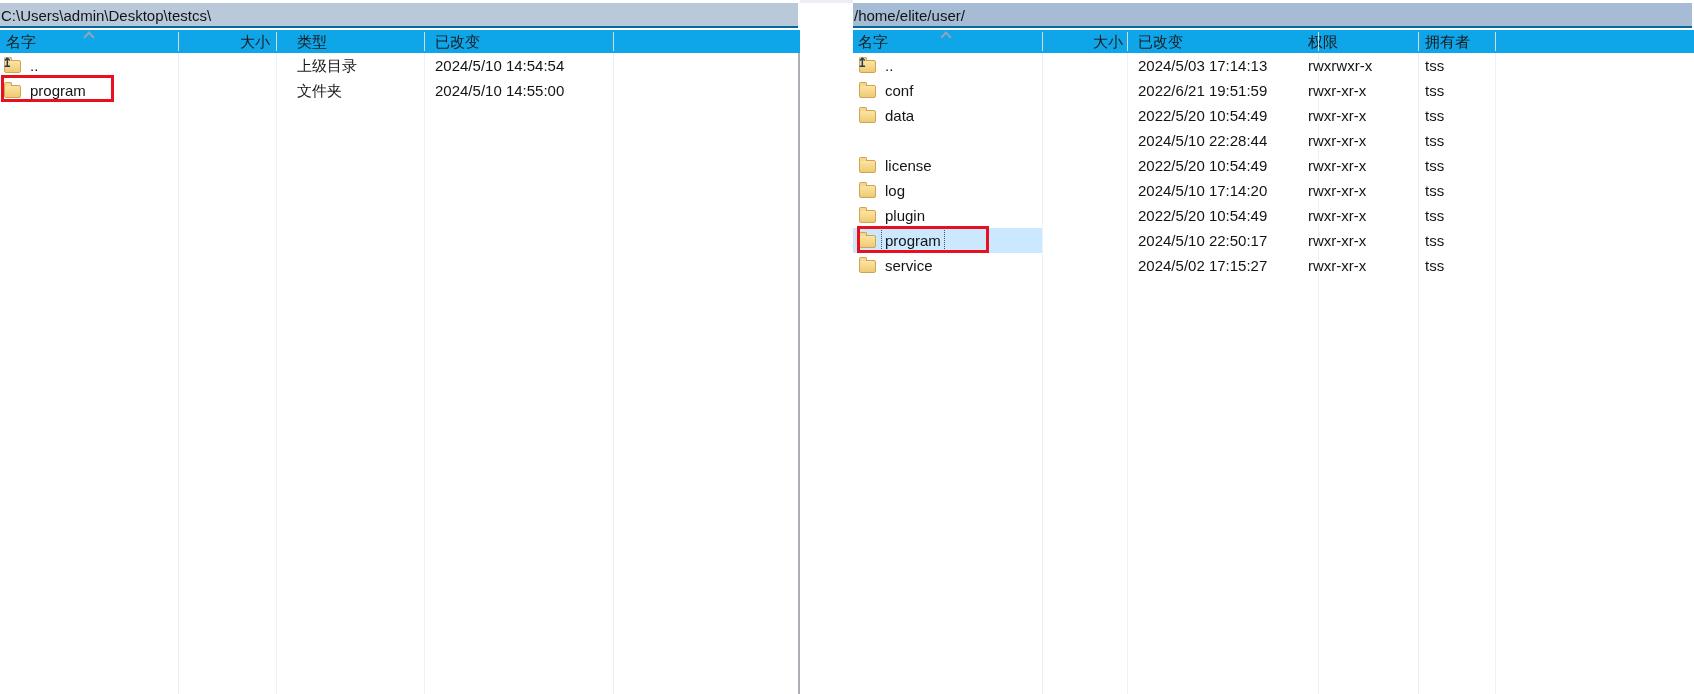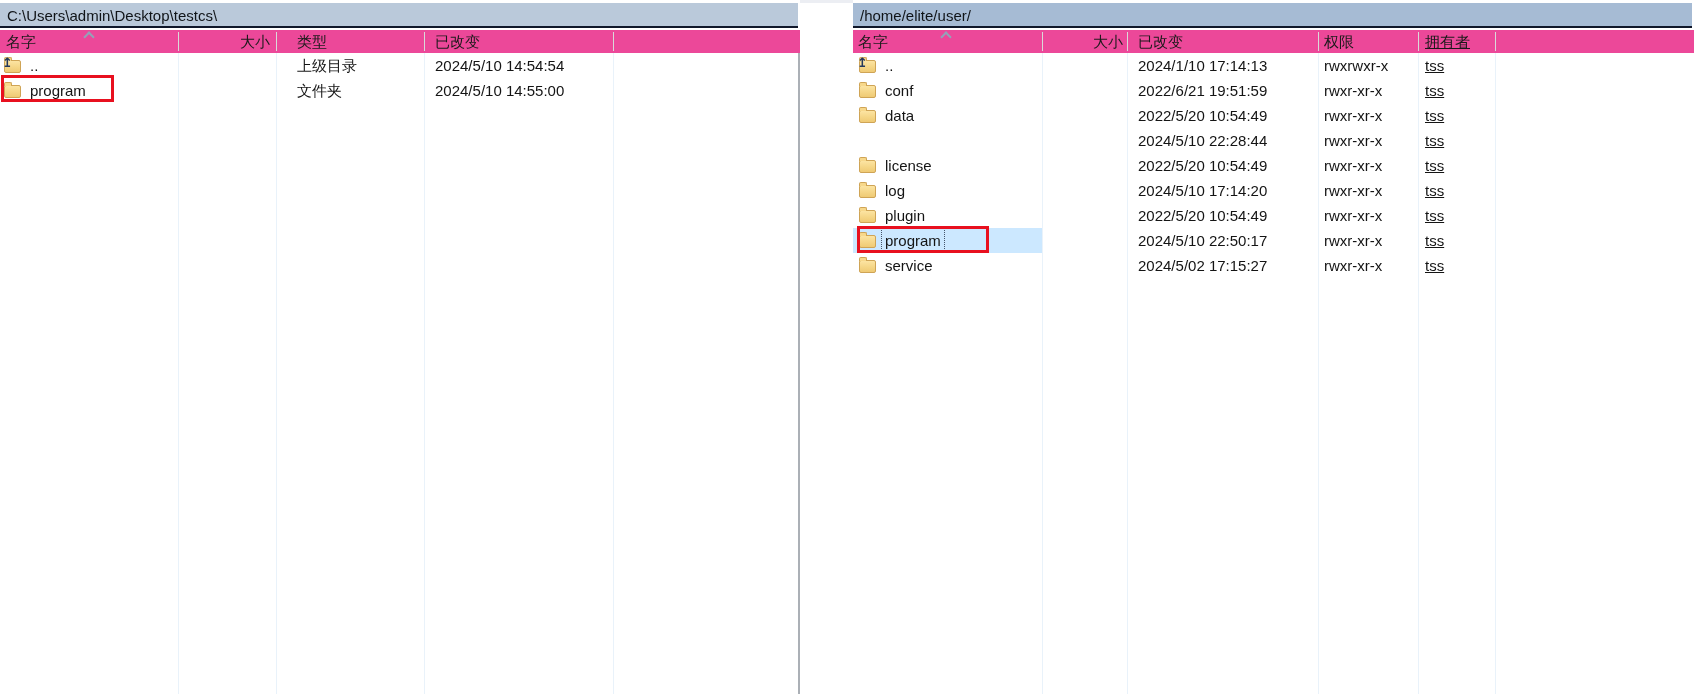"C:\Users\admin\Desktop\testcs\" .pathbar { border-bottom: 2px solid #0f172a -> 2px solid #0369a1; padding-left: 7px -> 1px }
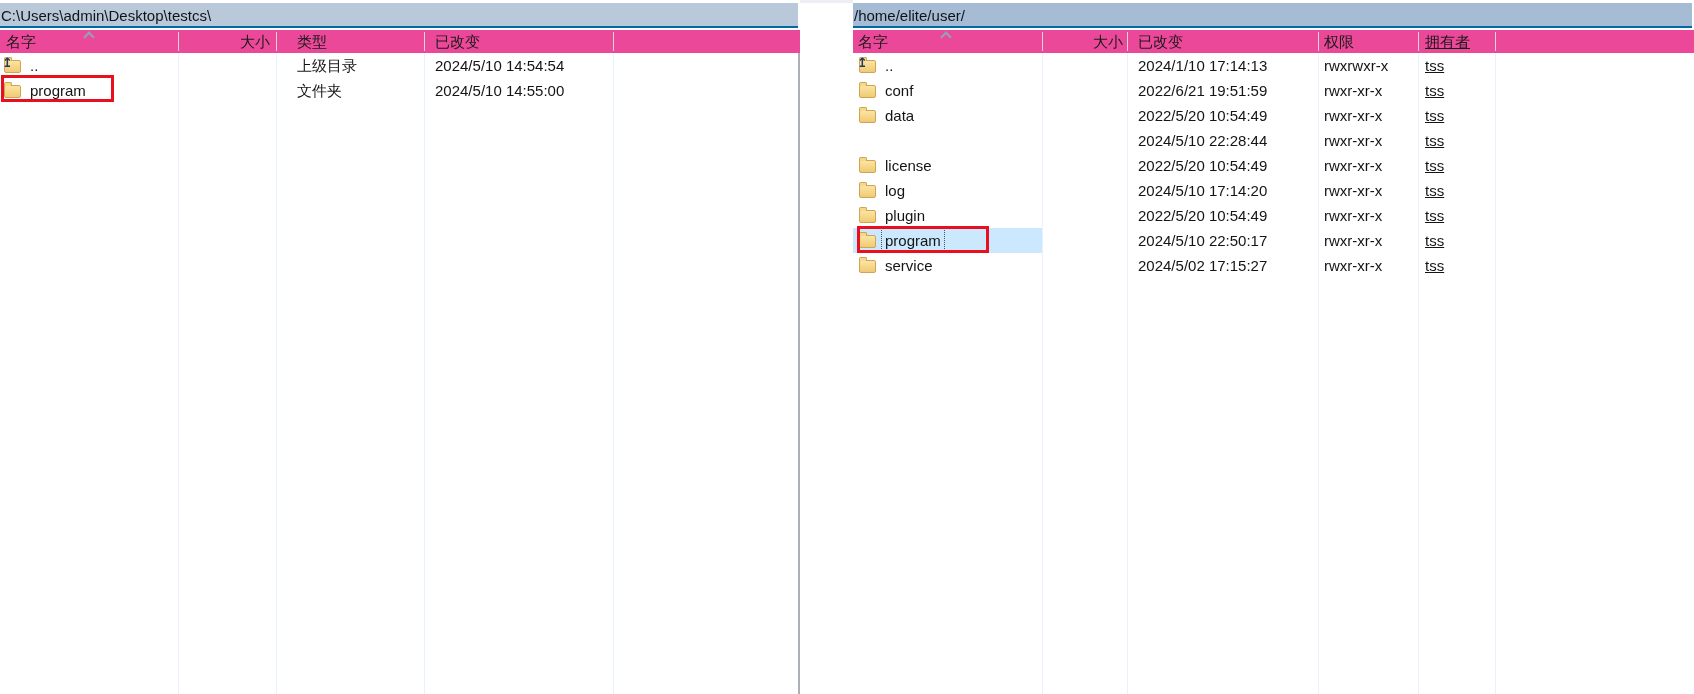"名字" .hdr { background: #ec4899 -> #0ea5e9 }
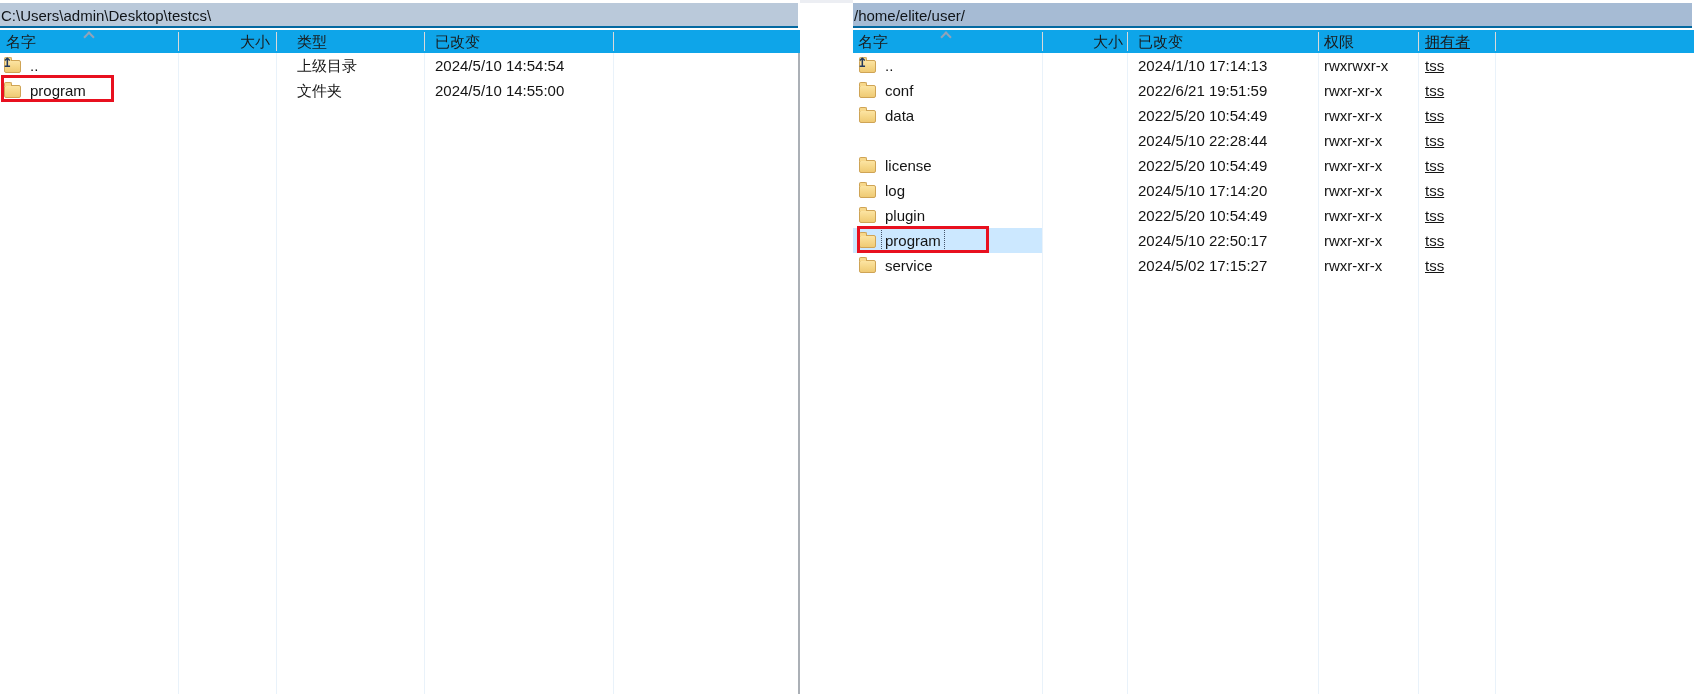"权限" .panel.right .col-perm { left: 465px -> 449px }
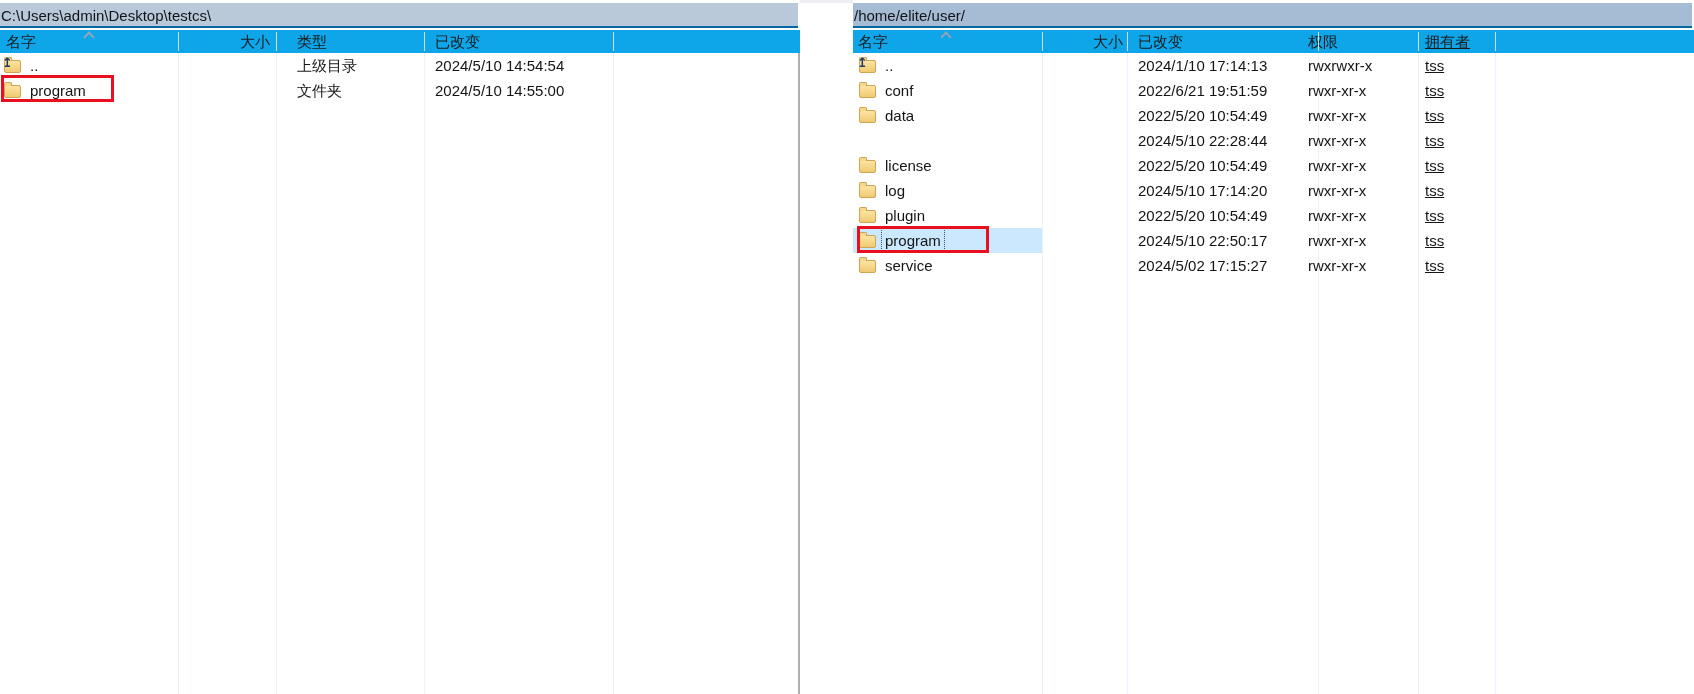"拥有者" .panel.right .col-owner { text-decoration: underline -> none }
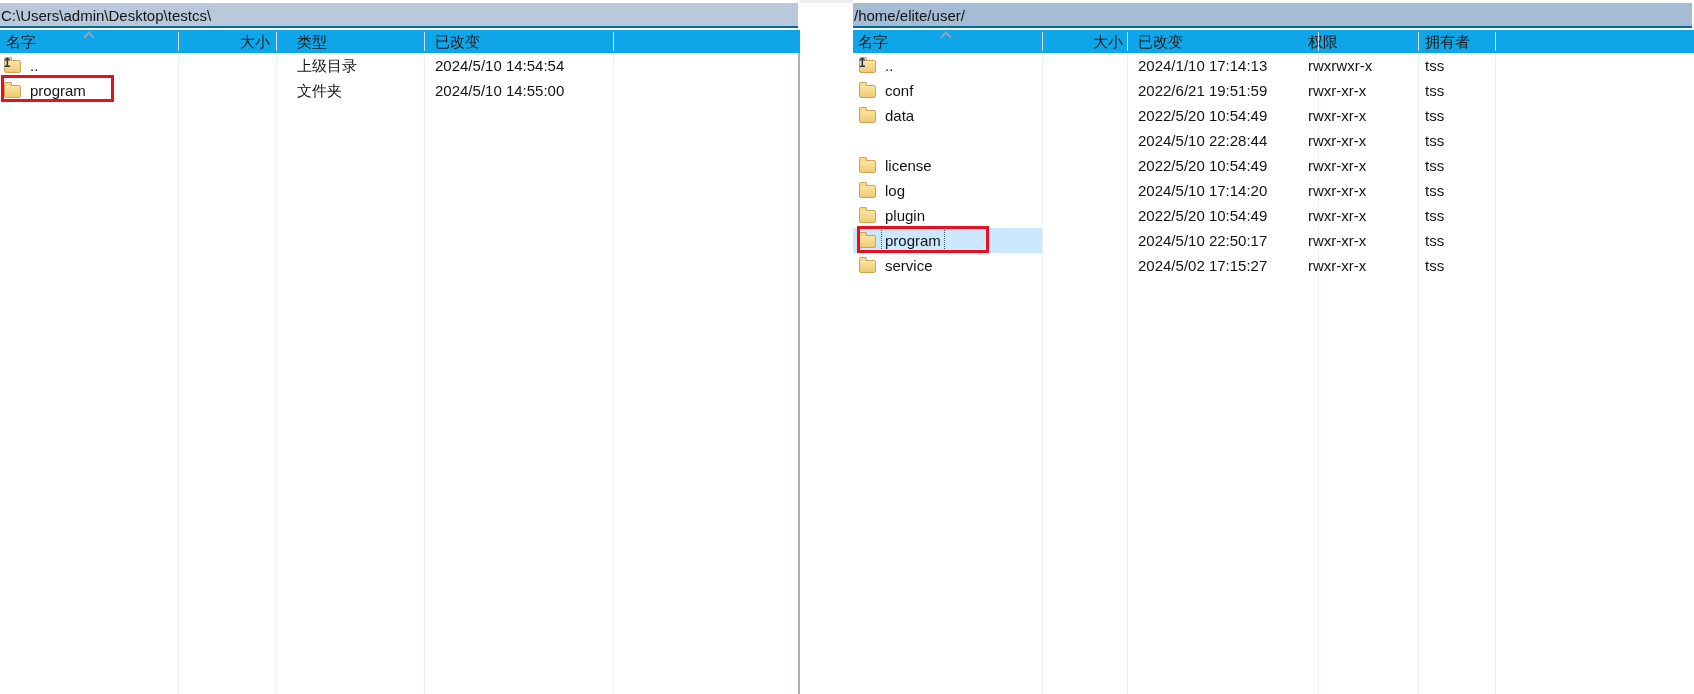"2024/1/10 17:14:13" div.cell { text: 2024/1/10 -> 2024/5/03 }
